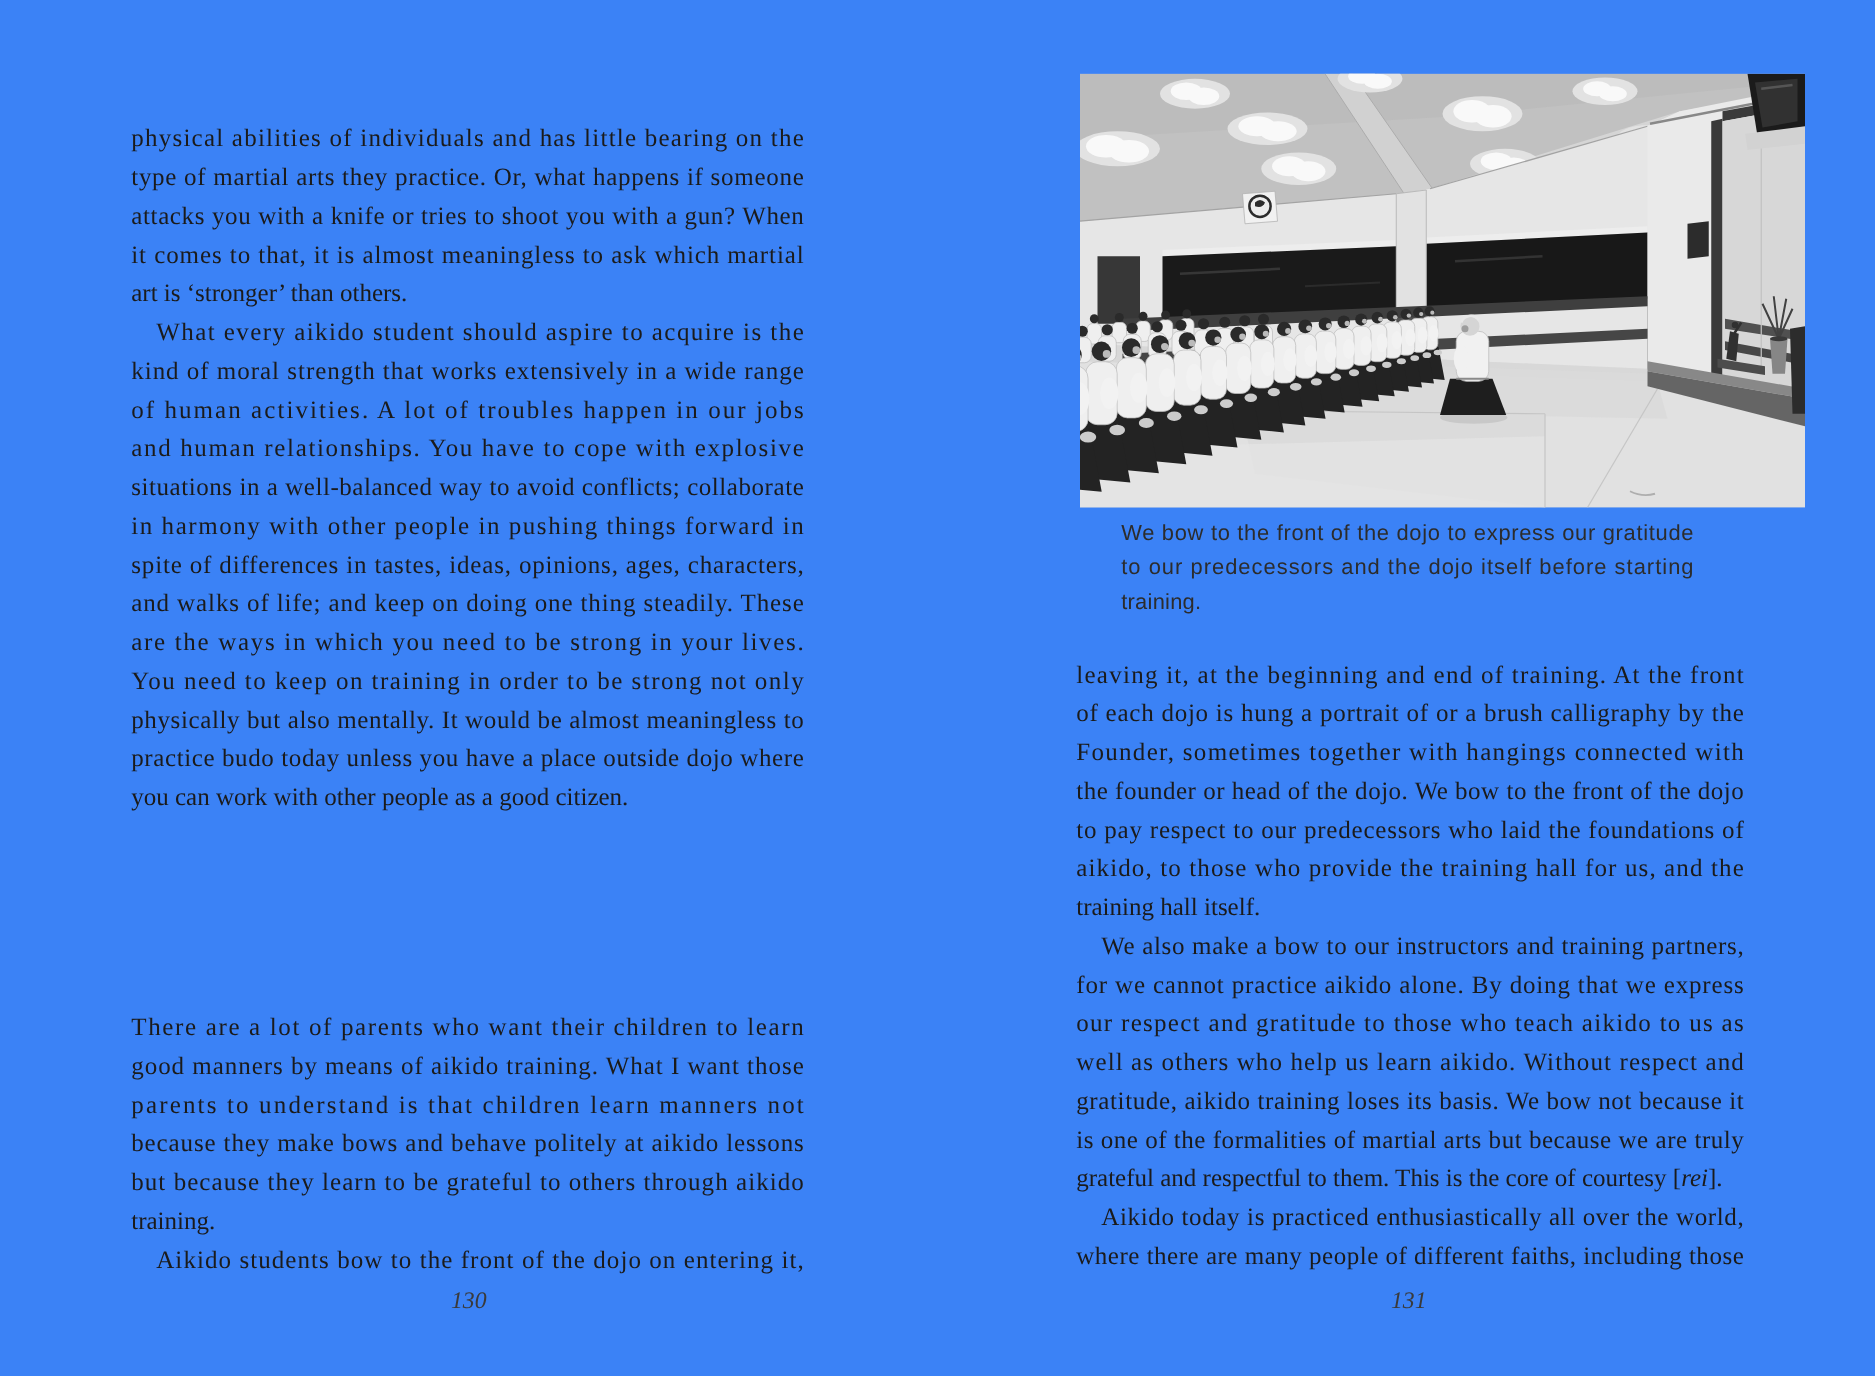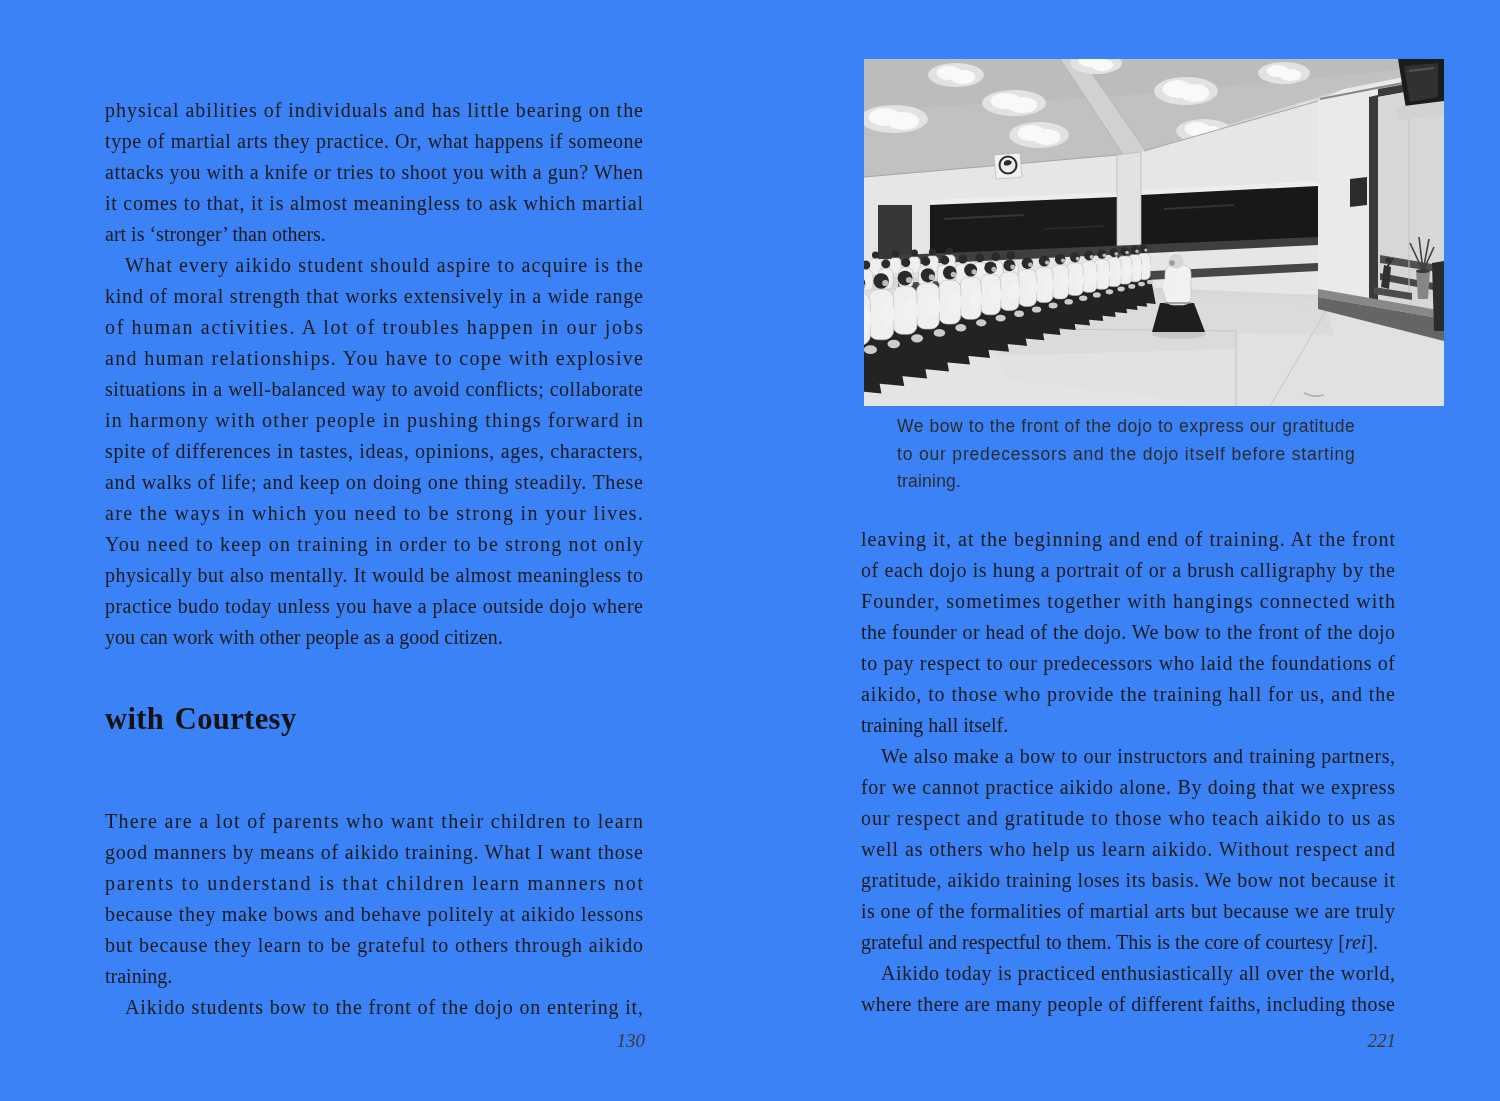"with Courtesy" div { html: <div>with Courtesy</div> -> none }
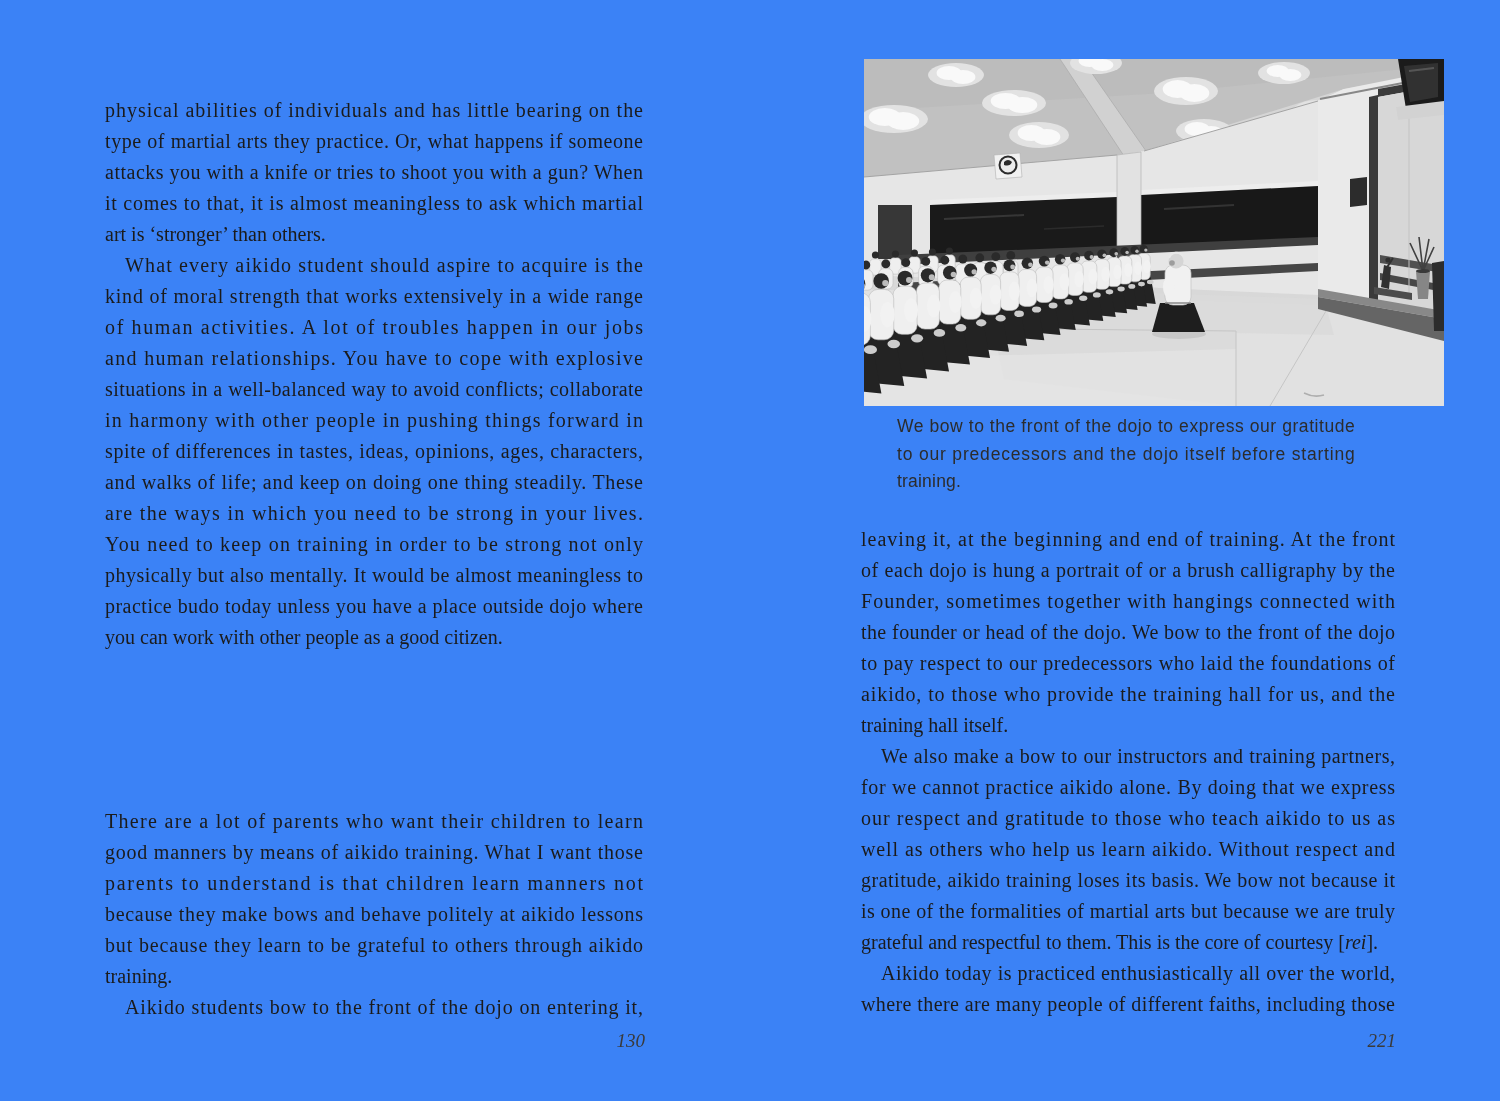"130" .pagenum { text-align: right -> center }
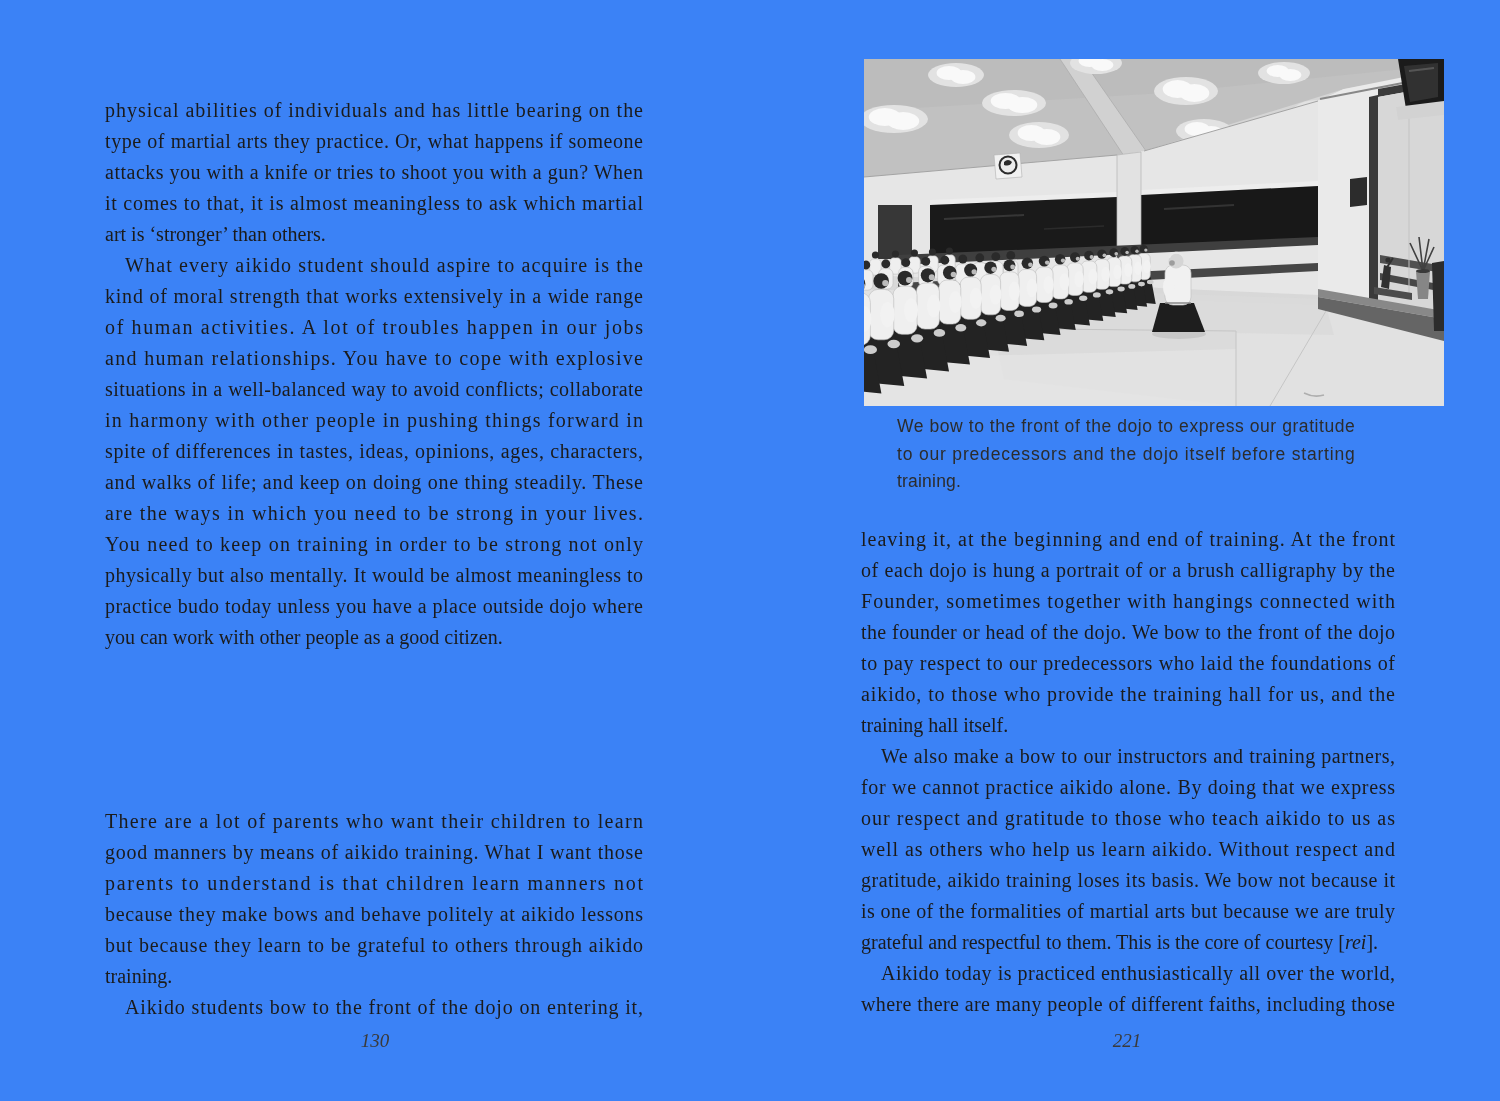"221" div.pagenum { text: 221 -> 131 }
